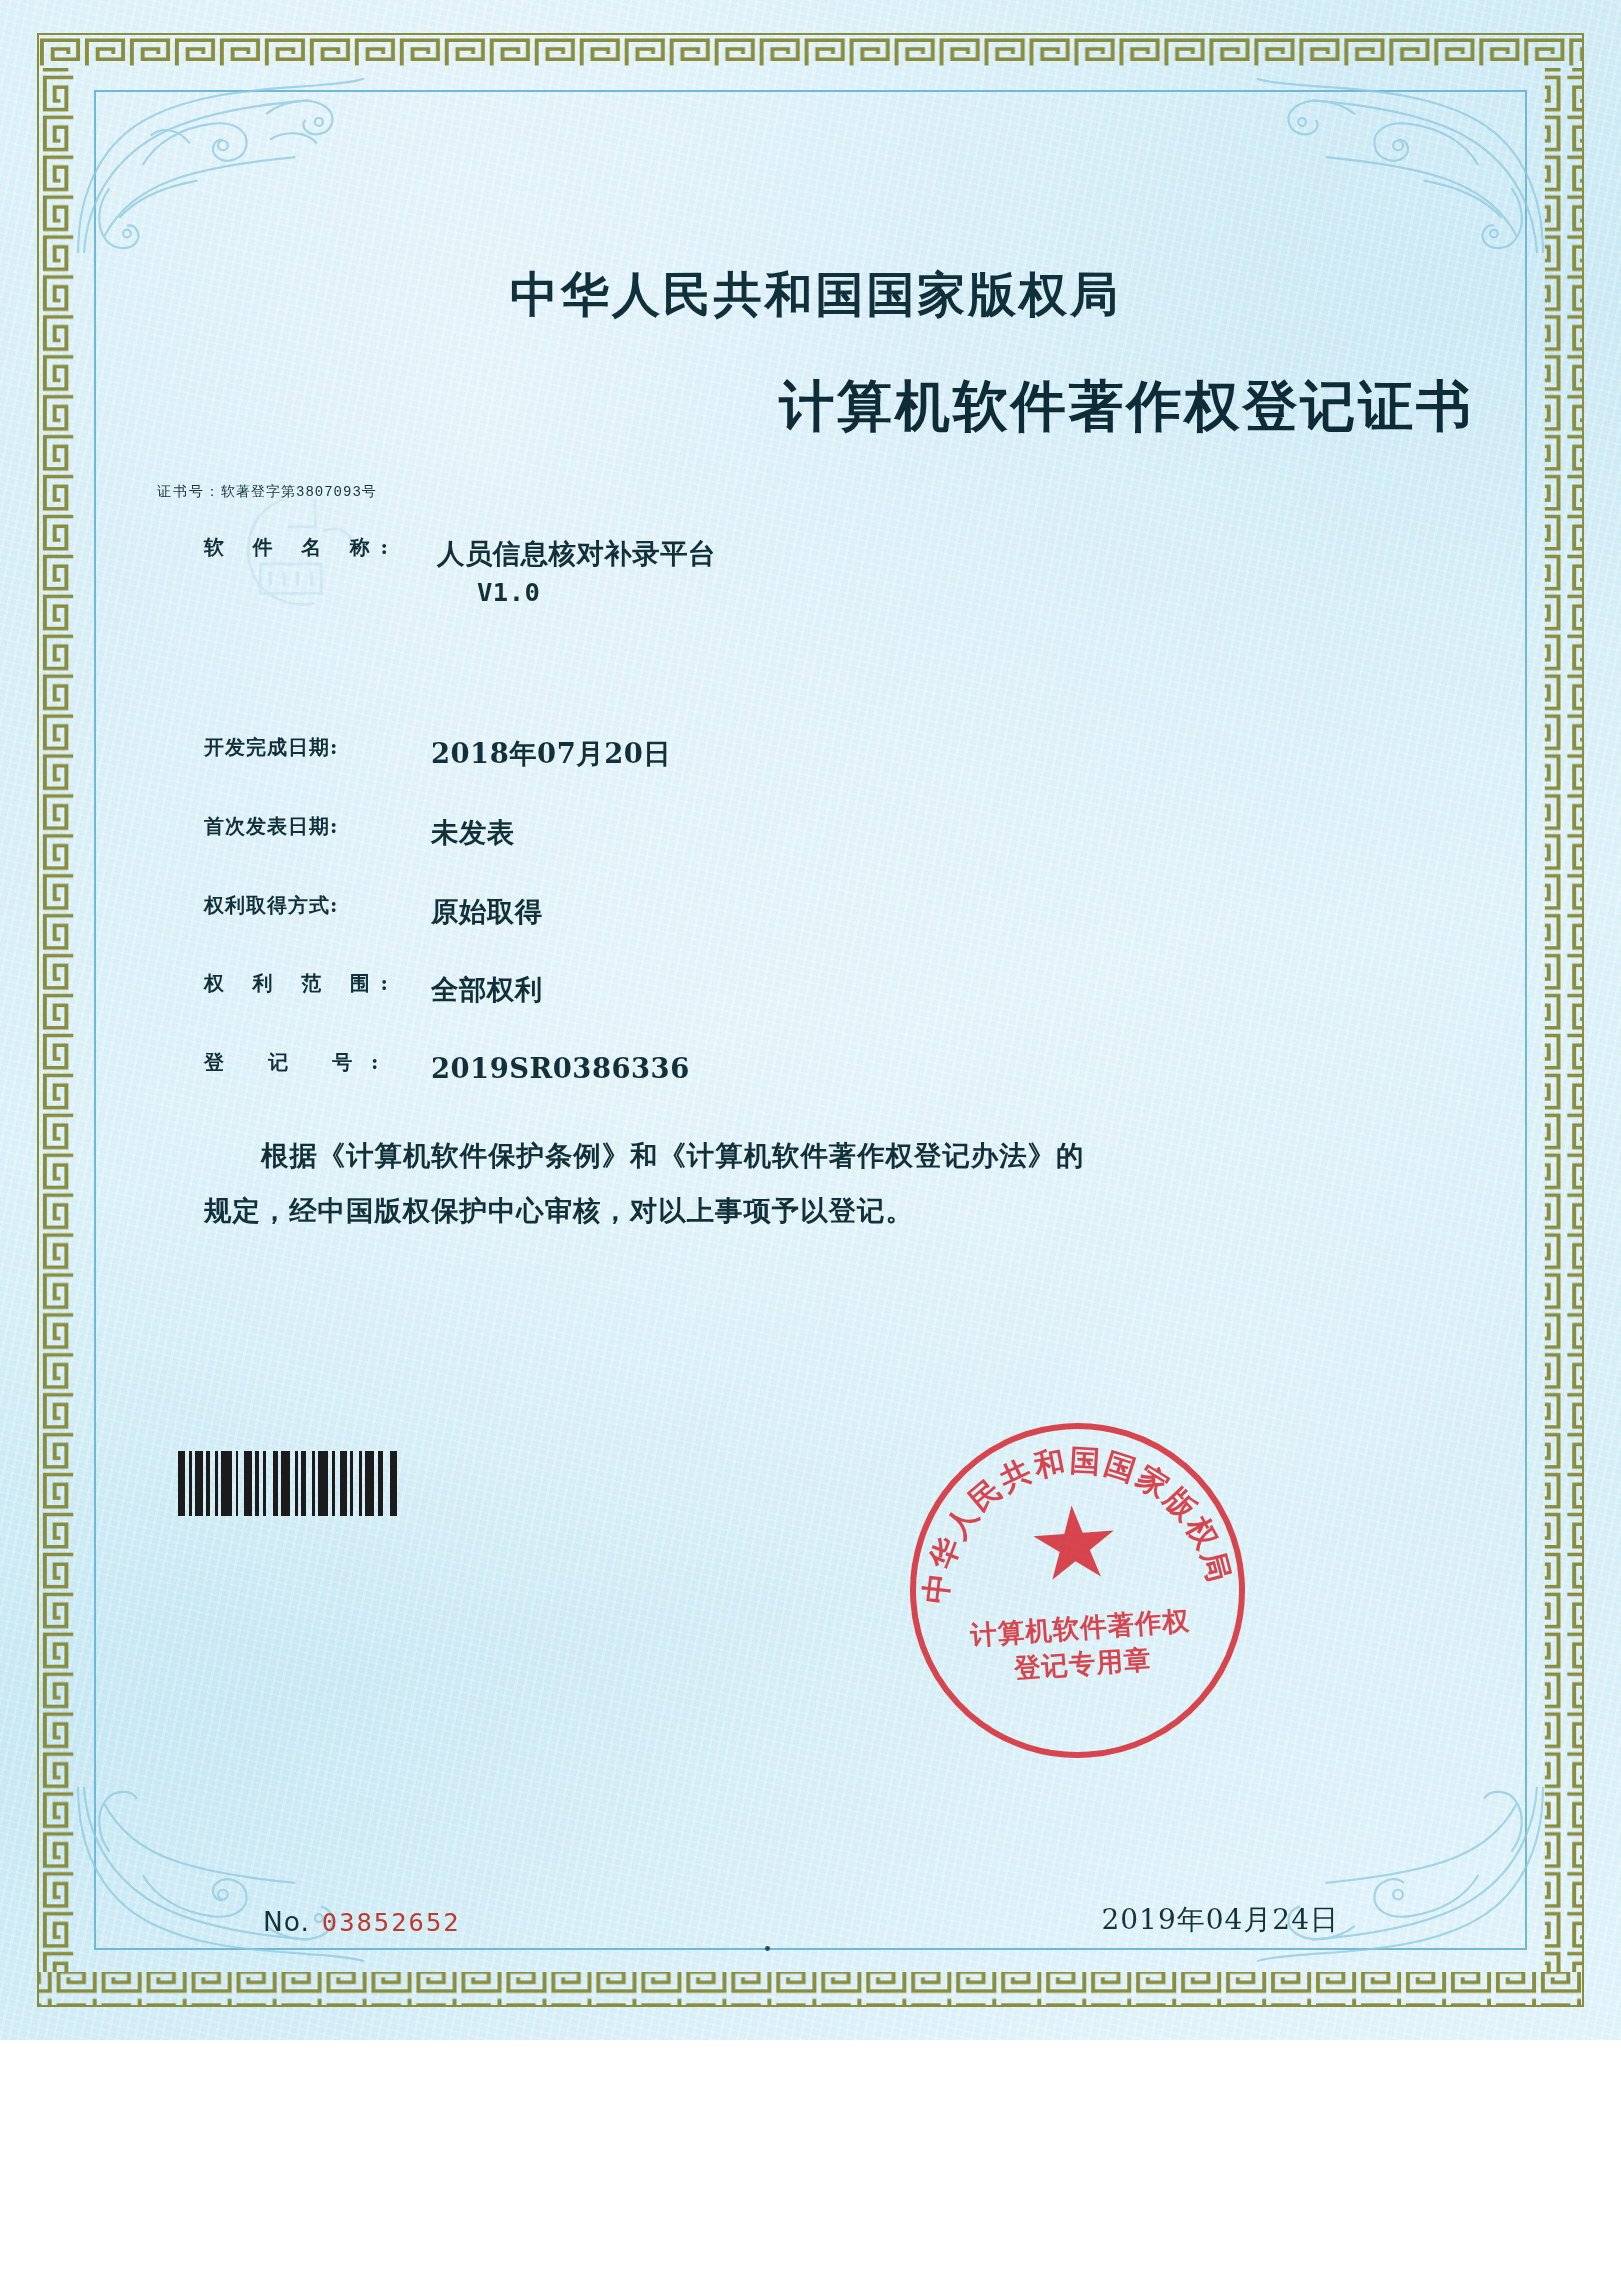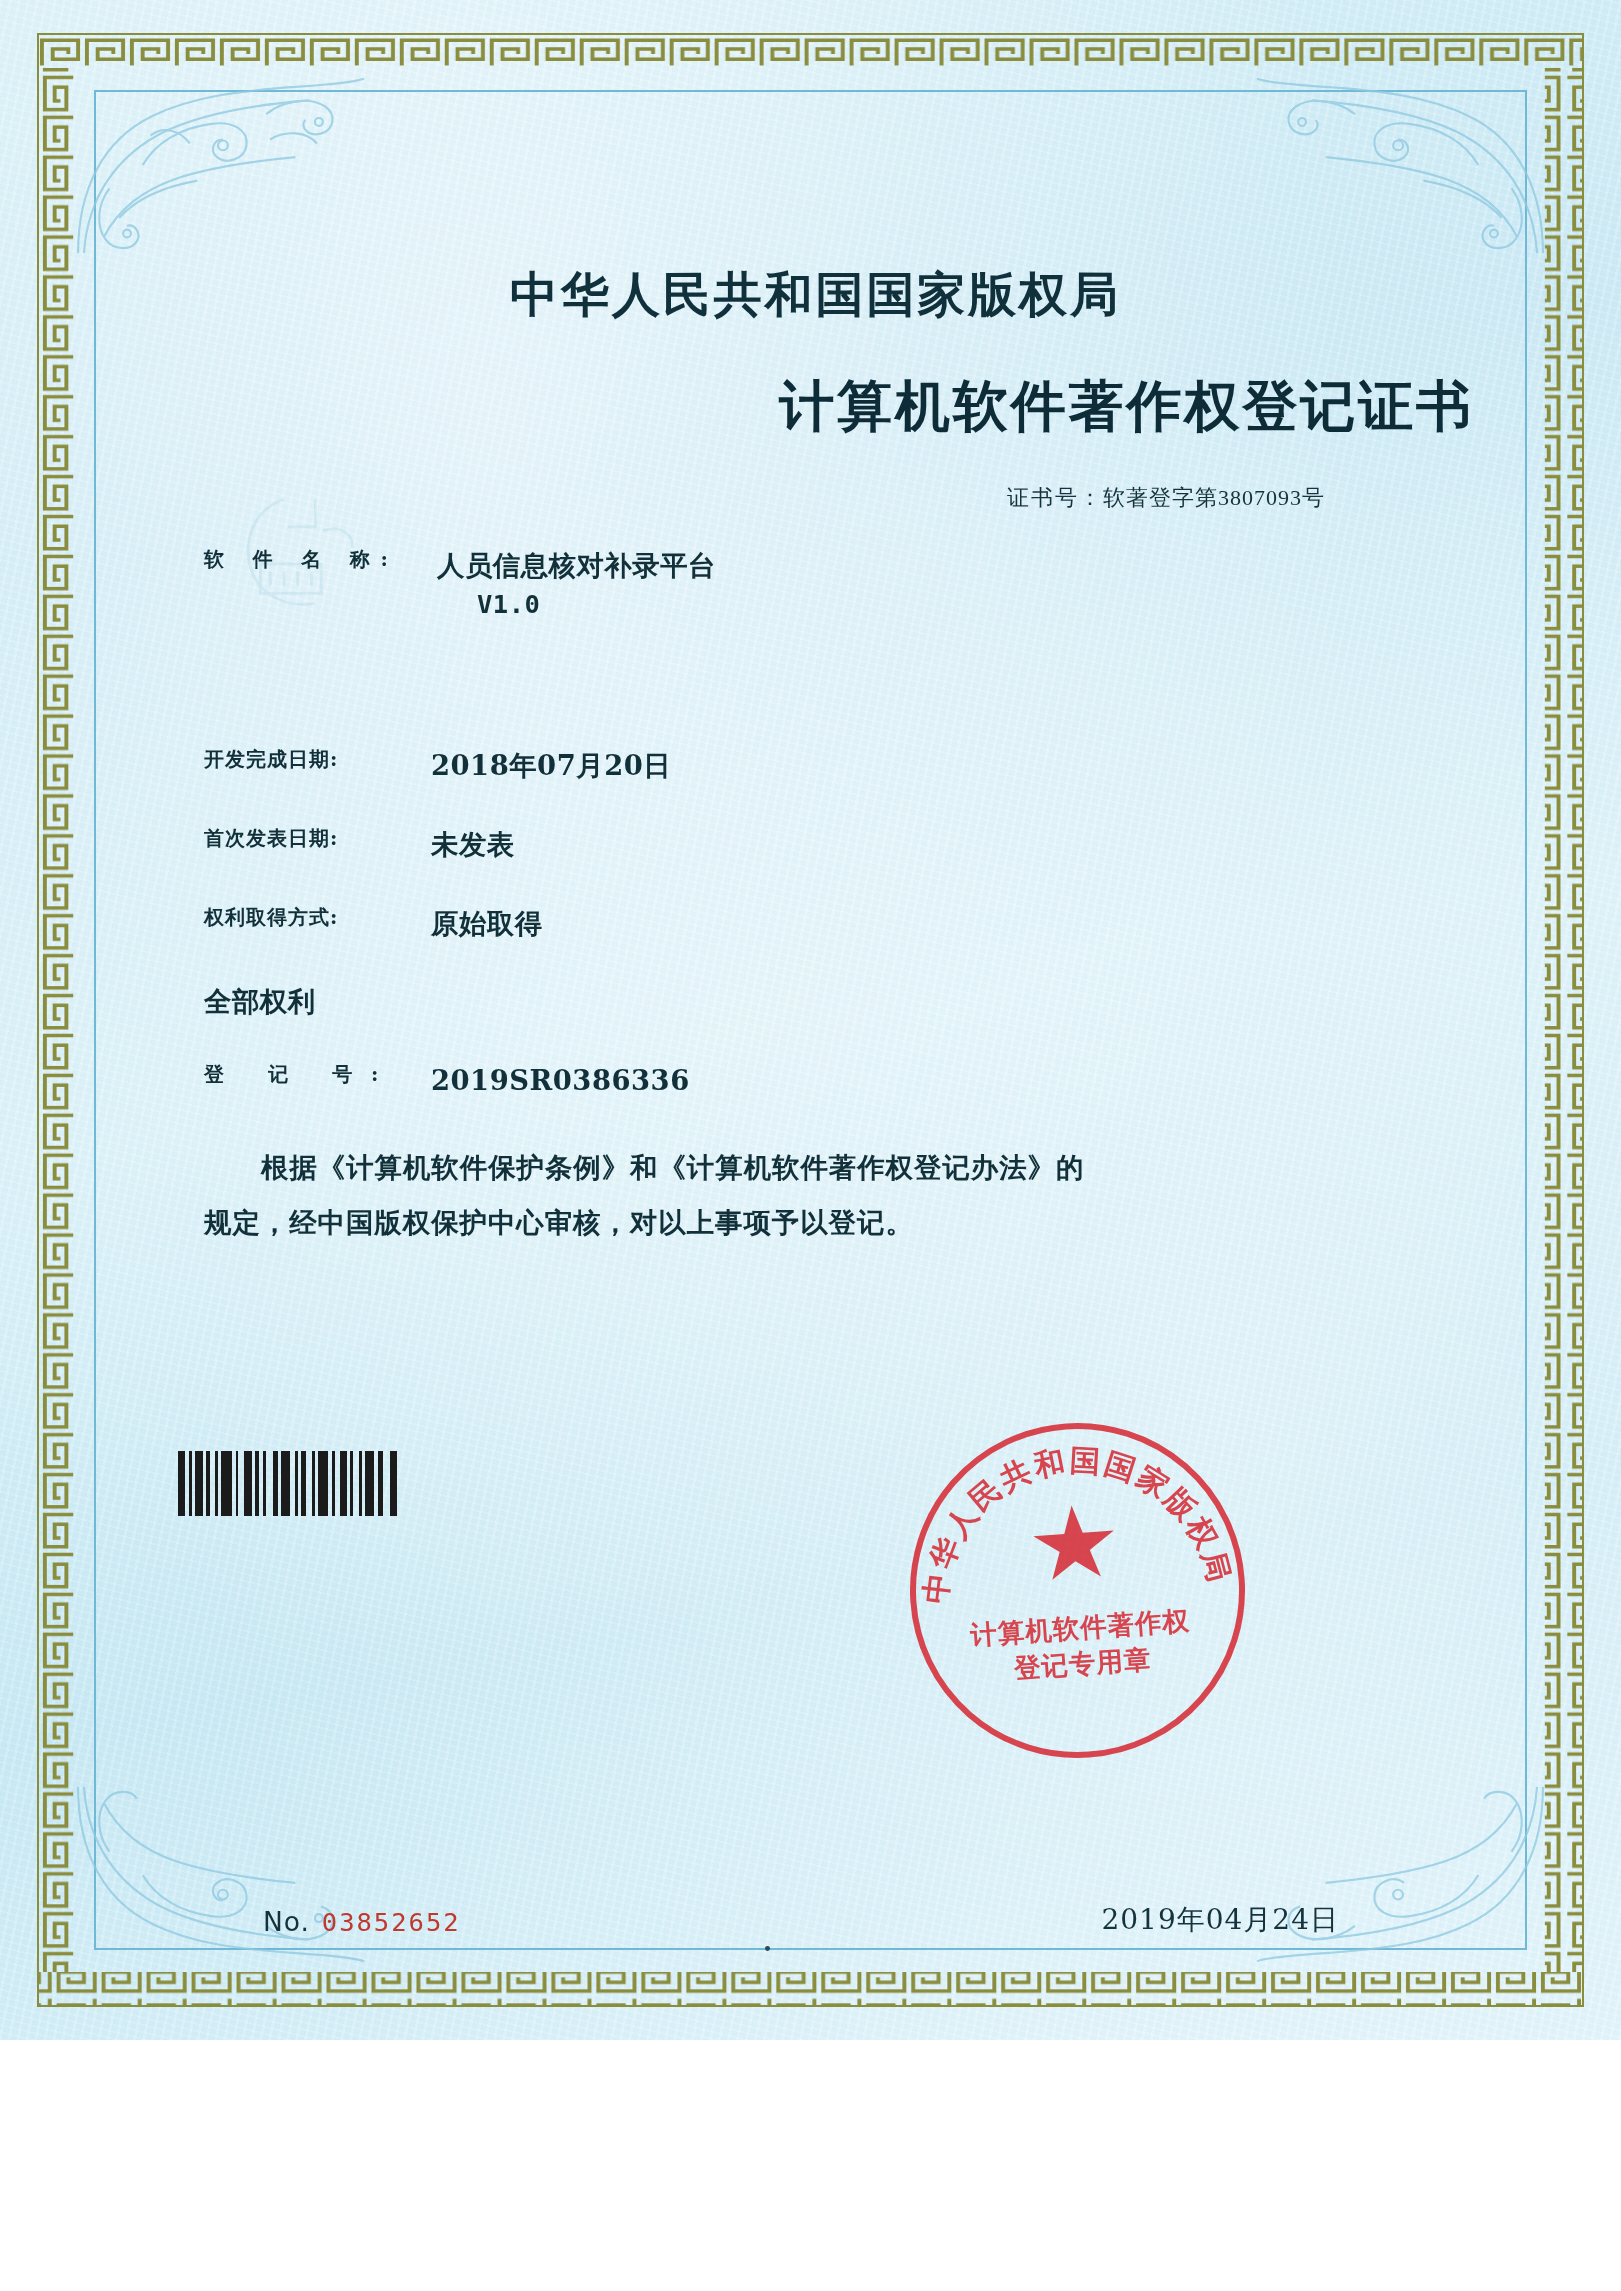"证书号：软著登字第3807093号" .cert-no { font-family: Liberation Serif, serif -> Liberation Mono, monospace; font-size: 22px -> 14px; text-align: right -> none }
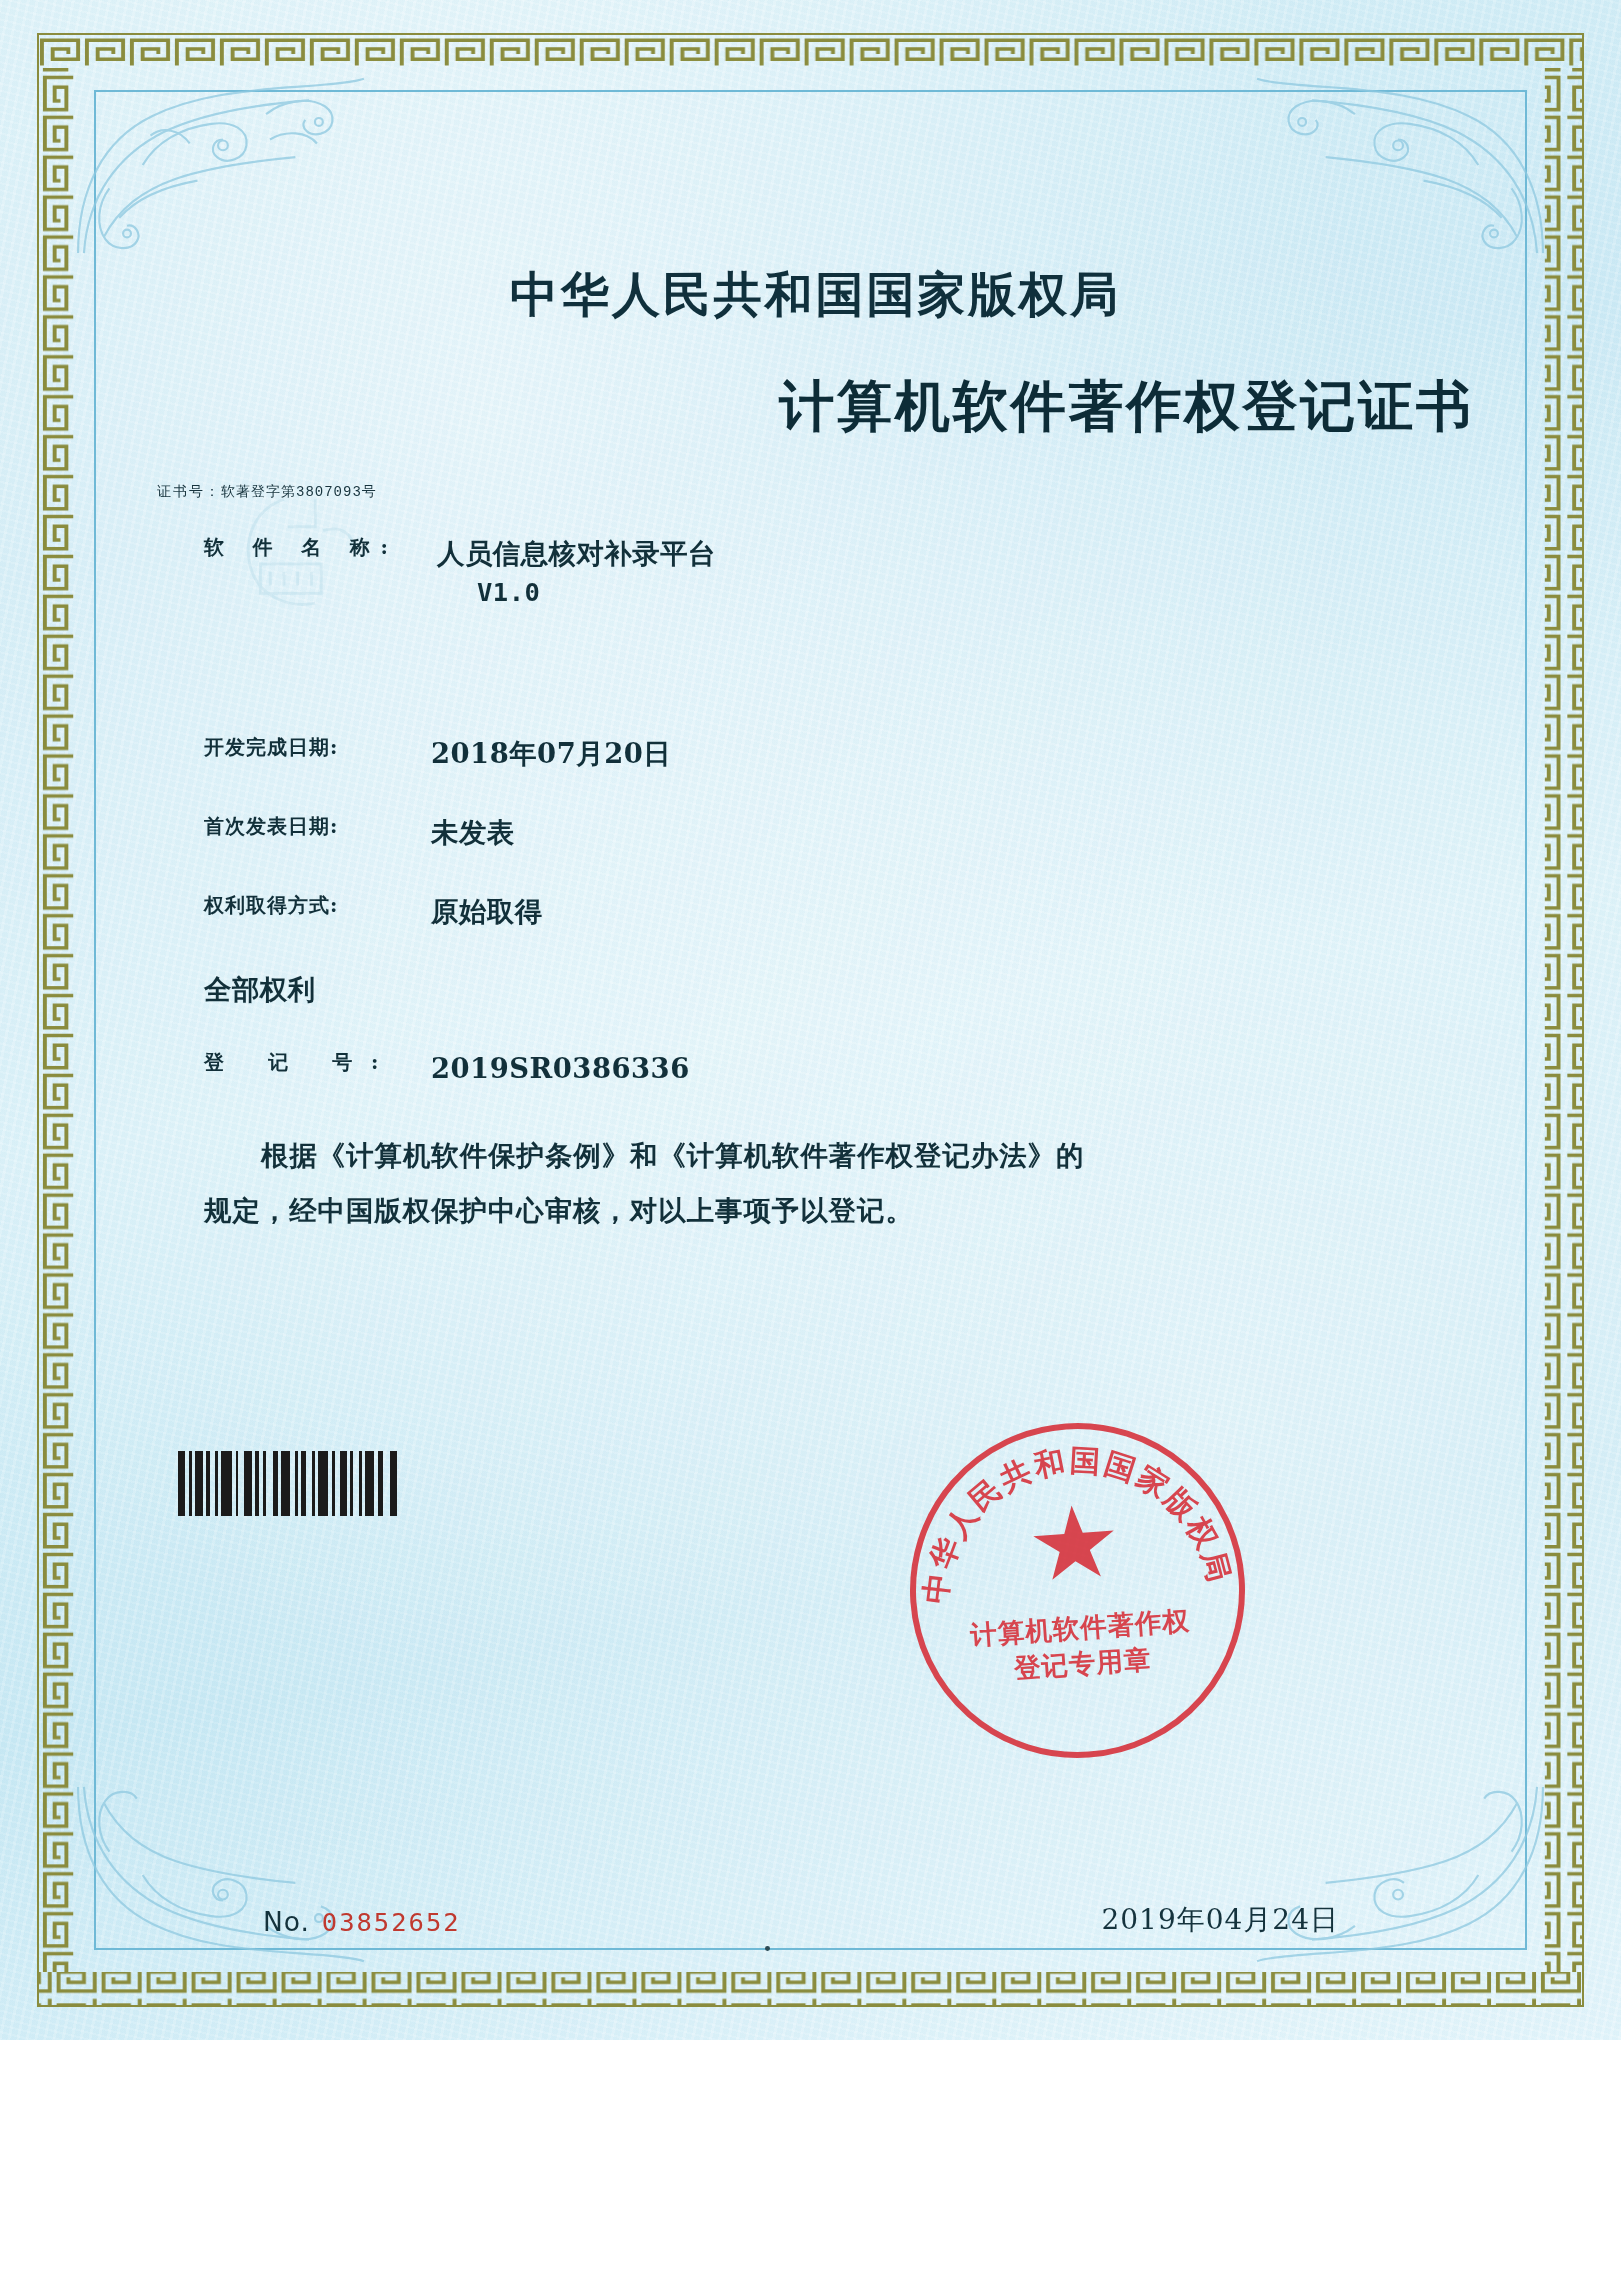"权 利 范 围:" div.field-label { html: none -> <div>权 利 范 围:</div> }
